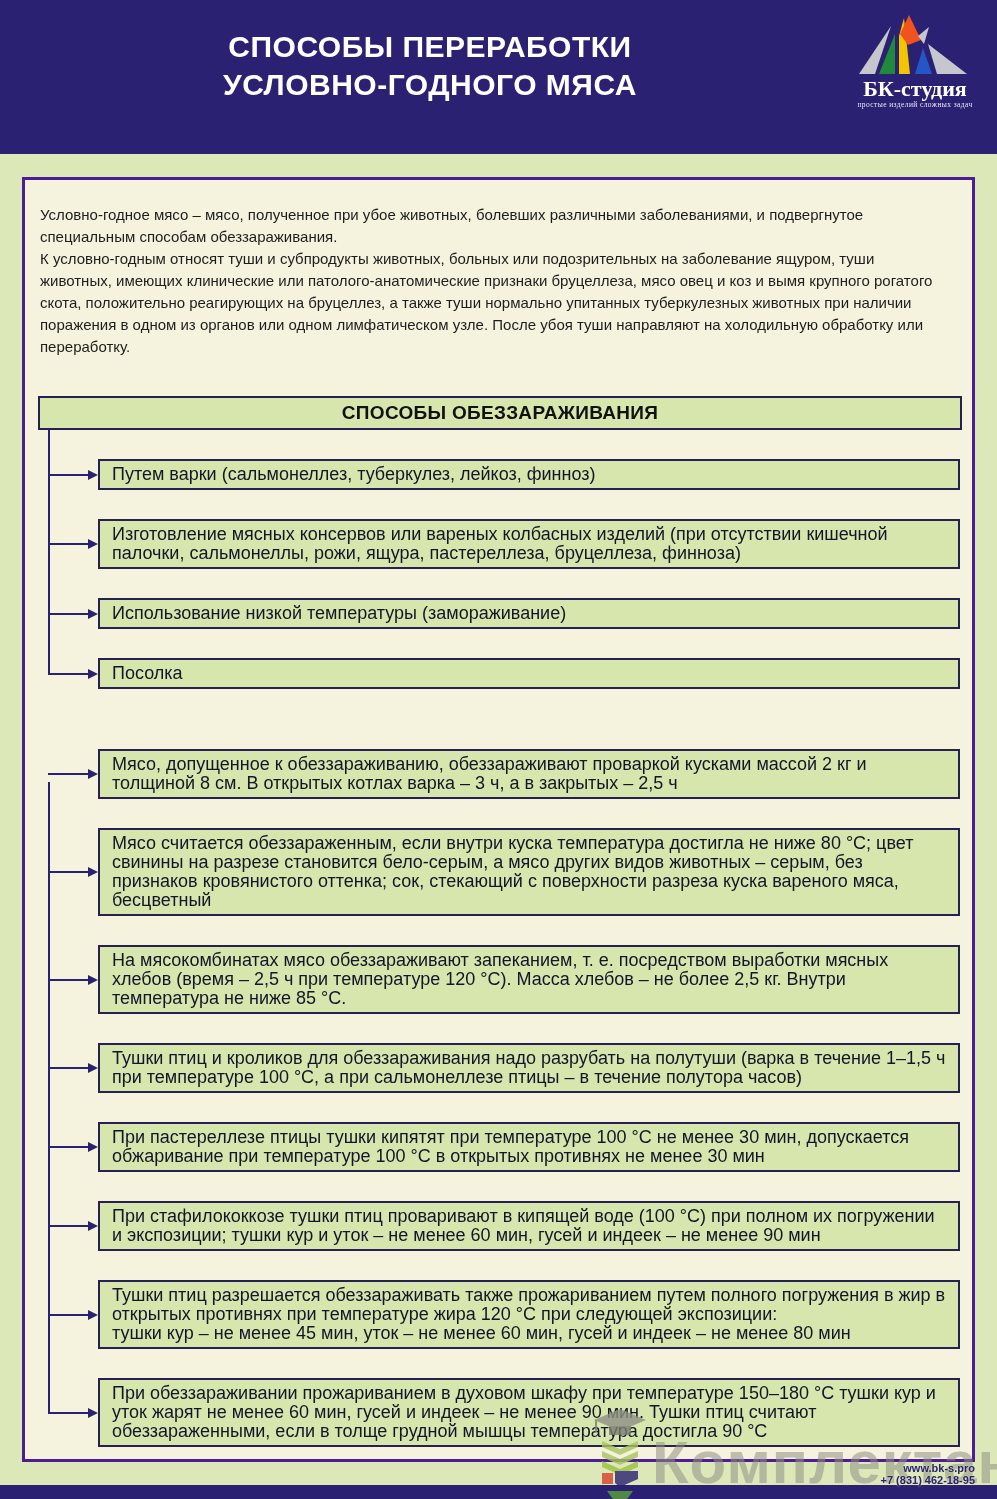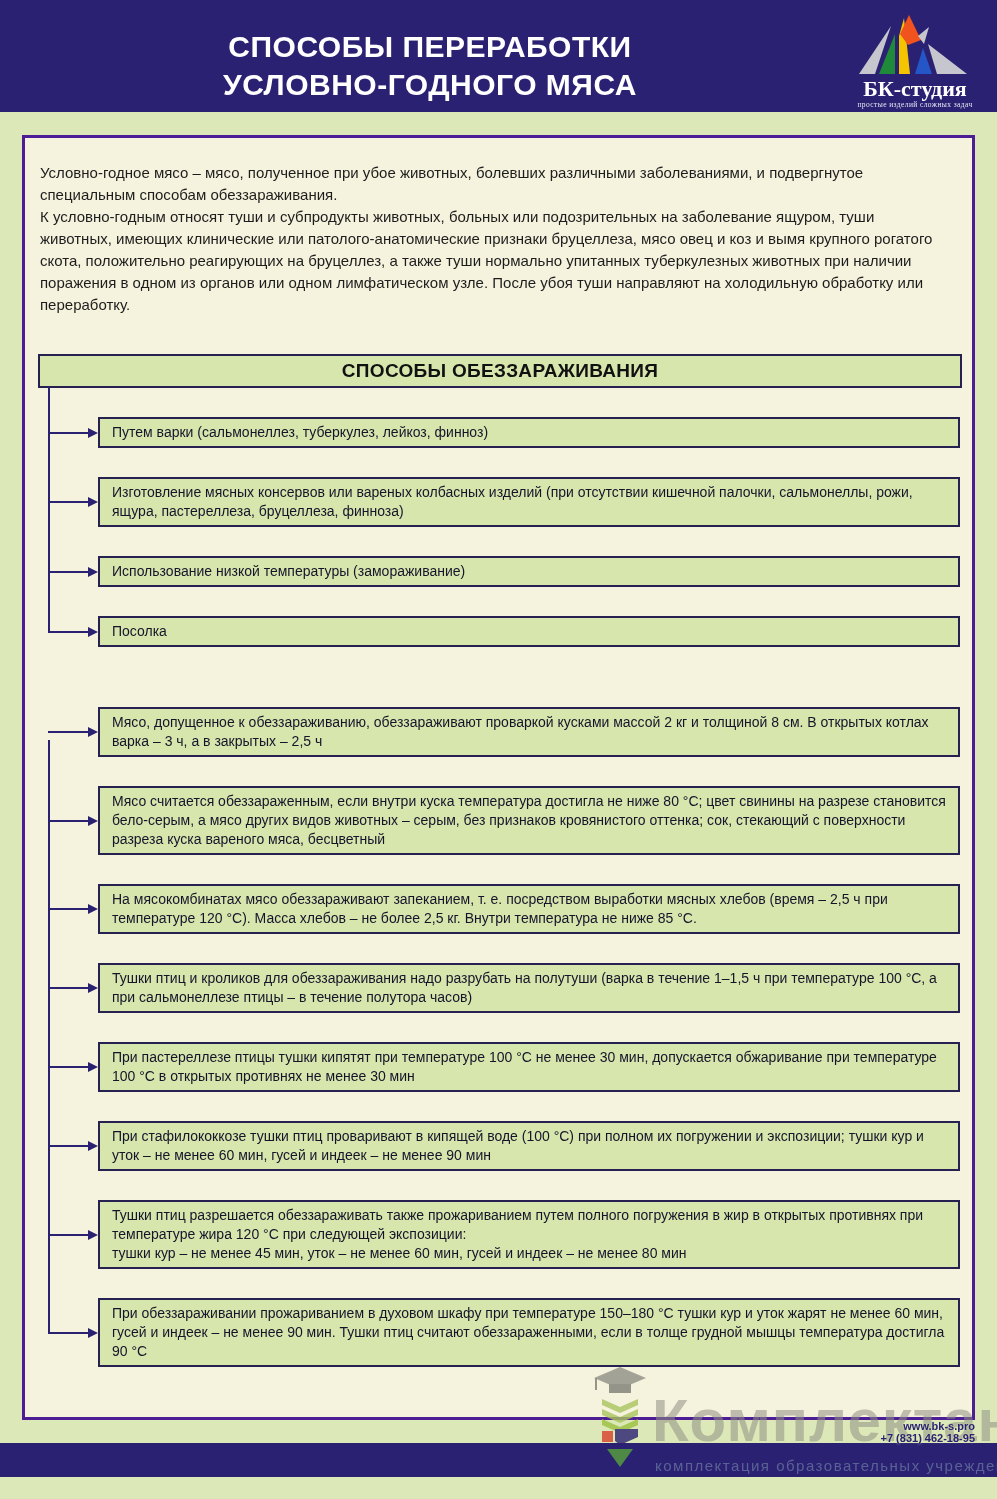"СПОСОБЫ ПЕРЕРАБОТКИ" .topbar { height: 112px -> 154px }
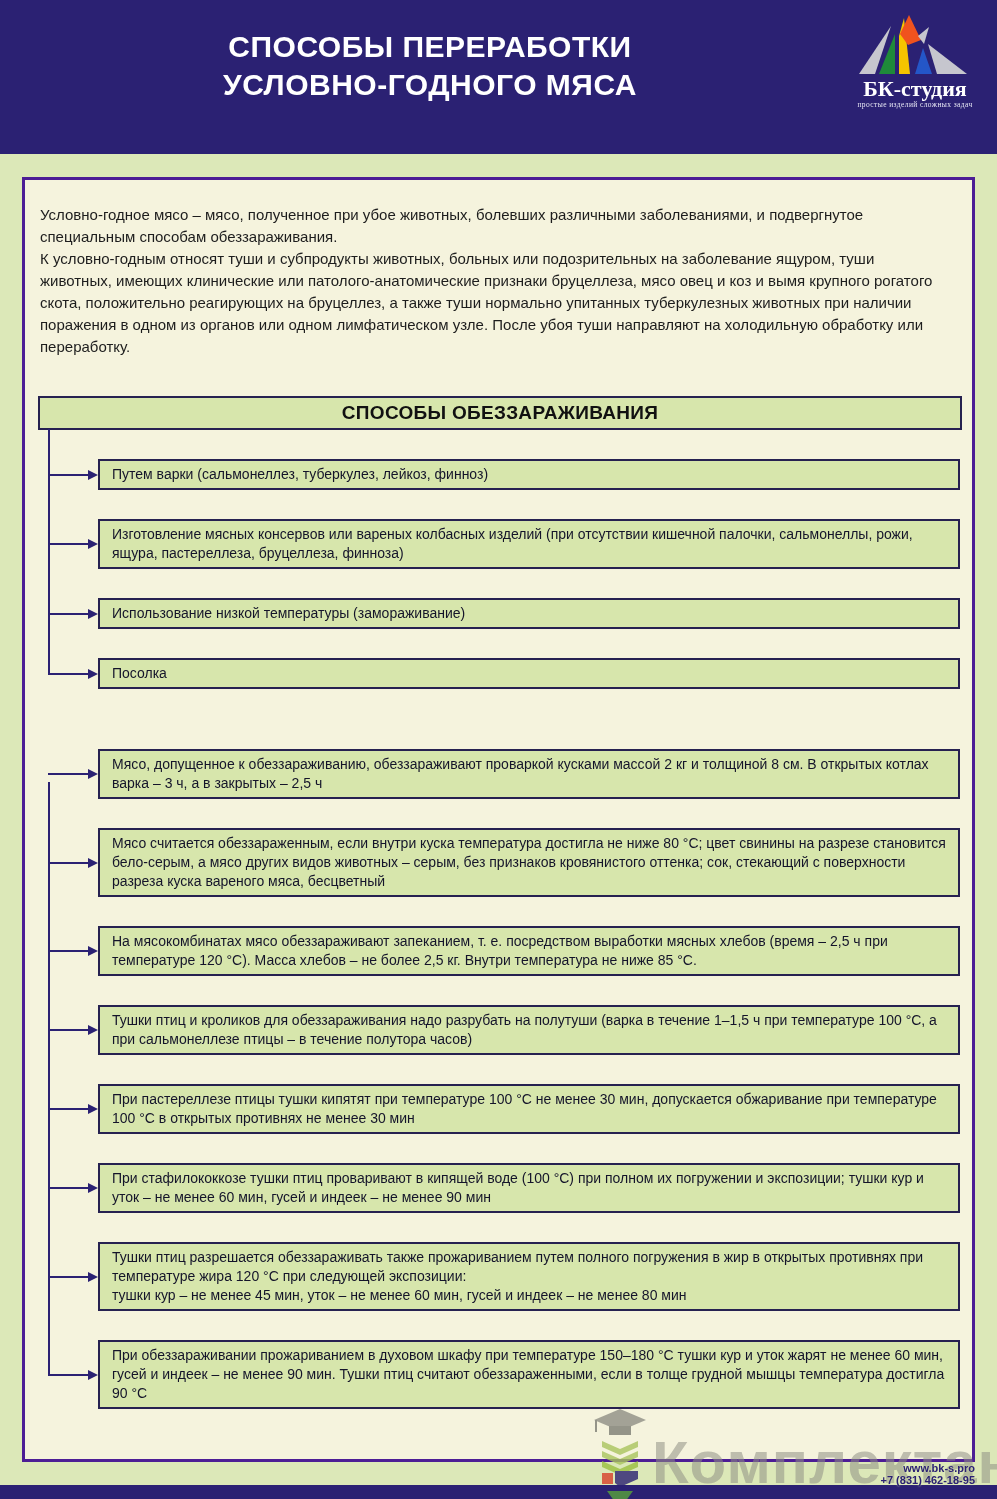"Путем варки (сальмонеллез, туберкулез," .box { font-size: 14px -> 18px }
